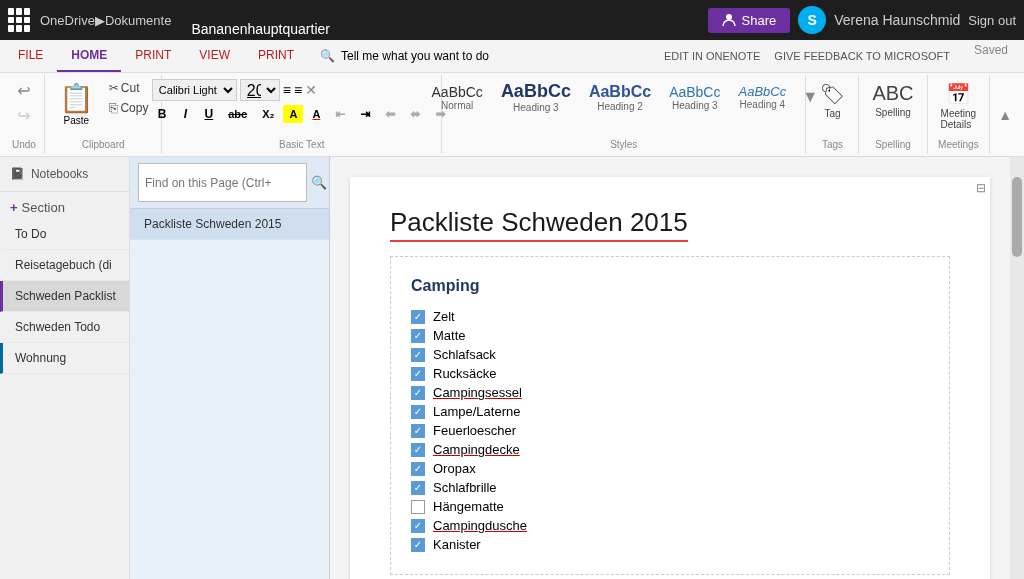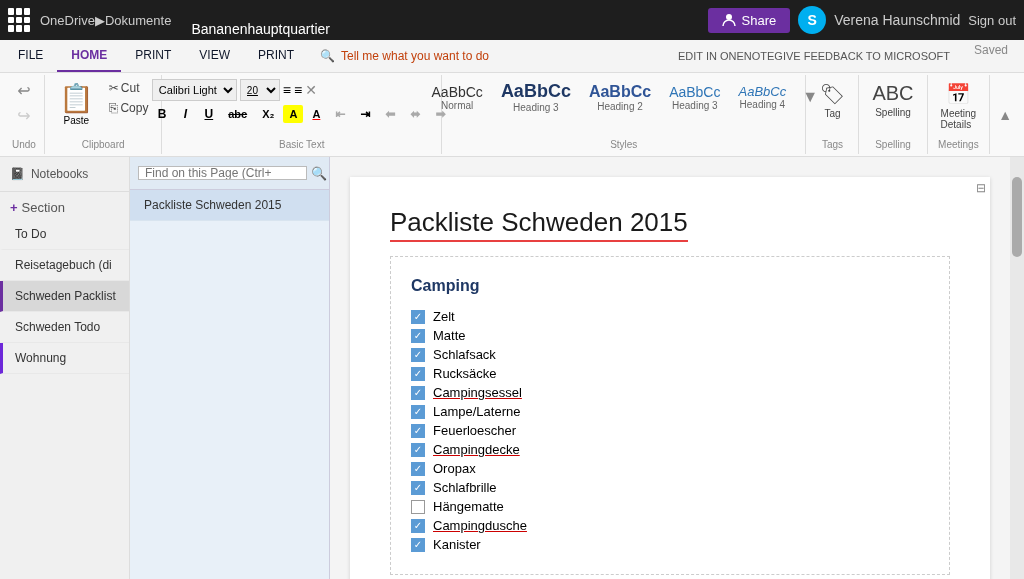"FILE" .ribbon-tab { color: #0f172a -> #b91c1c }
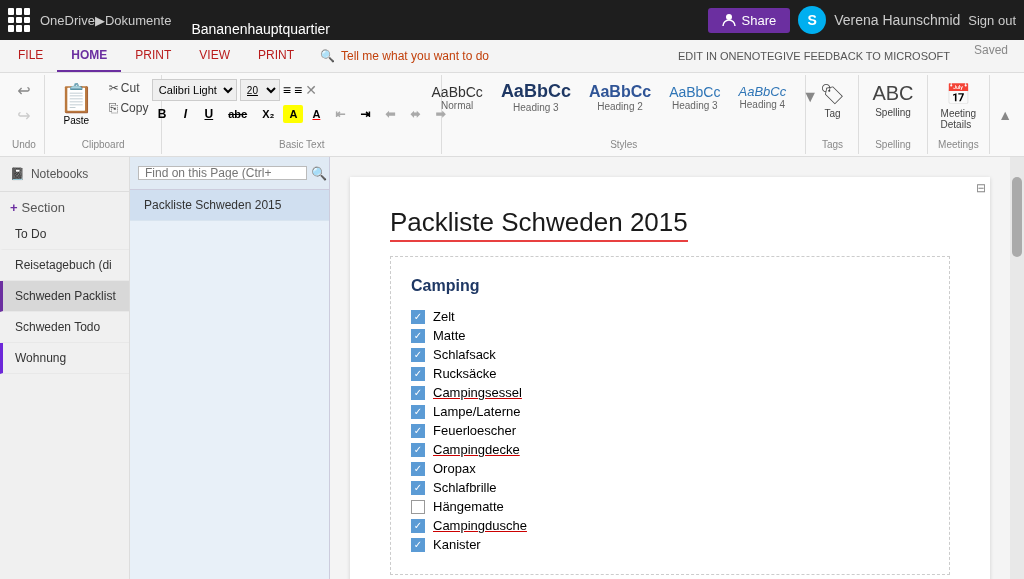"Tell me what you want" span { color: #c2410c -> #000000 }
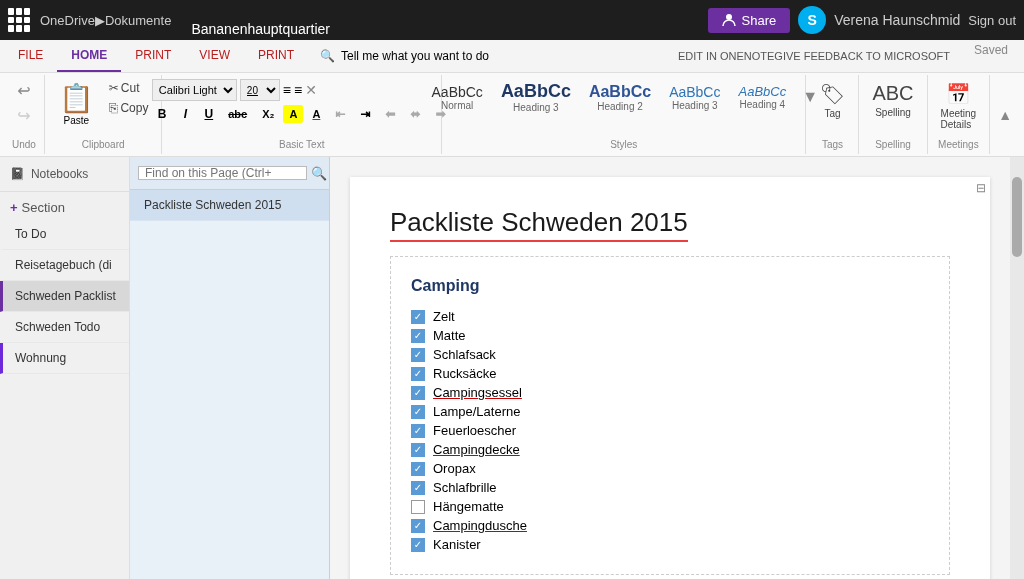"EDIT IN ONENOTE" .ribbon-actions { gap: 0 -> 14px }
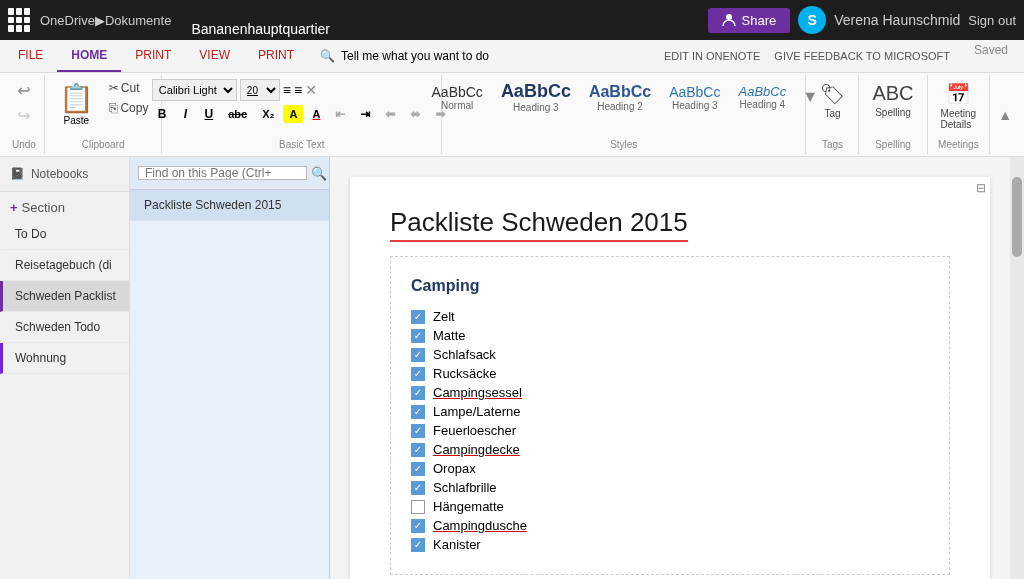"20" select.size-select { font-size: 10px -> 16px }
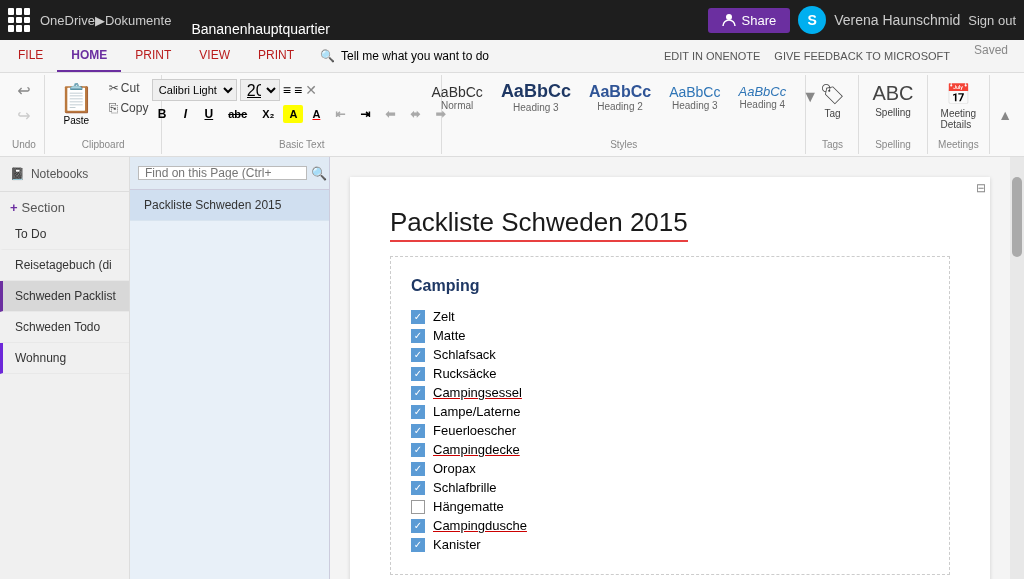"Find on this Page (Ctrl+" .sections-search input { height: 14px -> 39px }
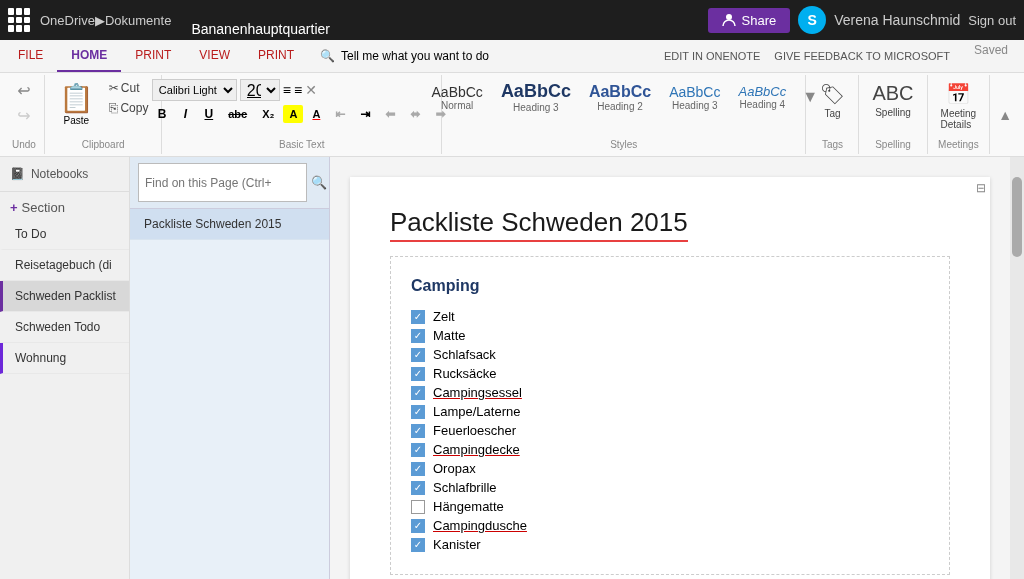"Wohnung" .sidebar-page-item.orange-border { border-left: 3px solid #6d28d9 -> 3px solid #0369a1 }
